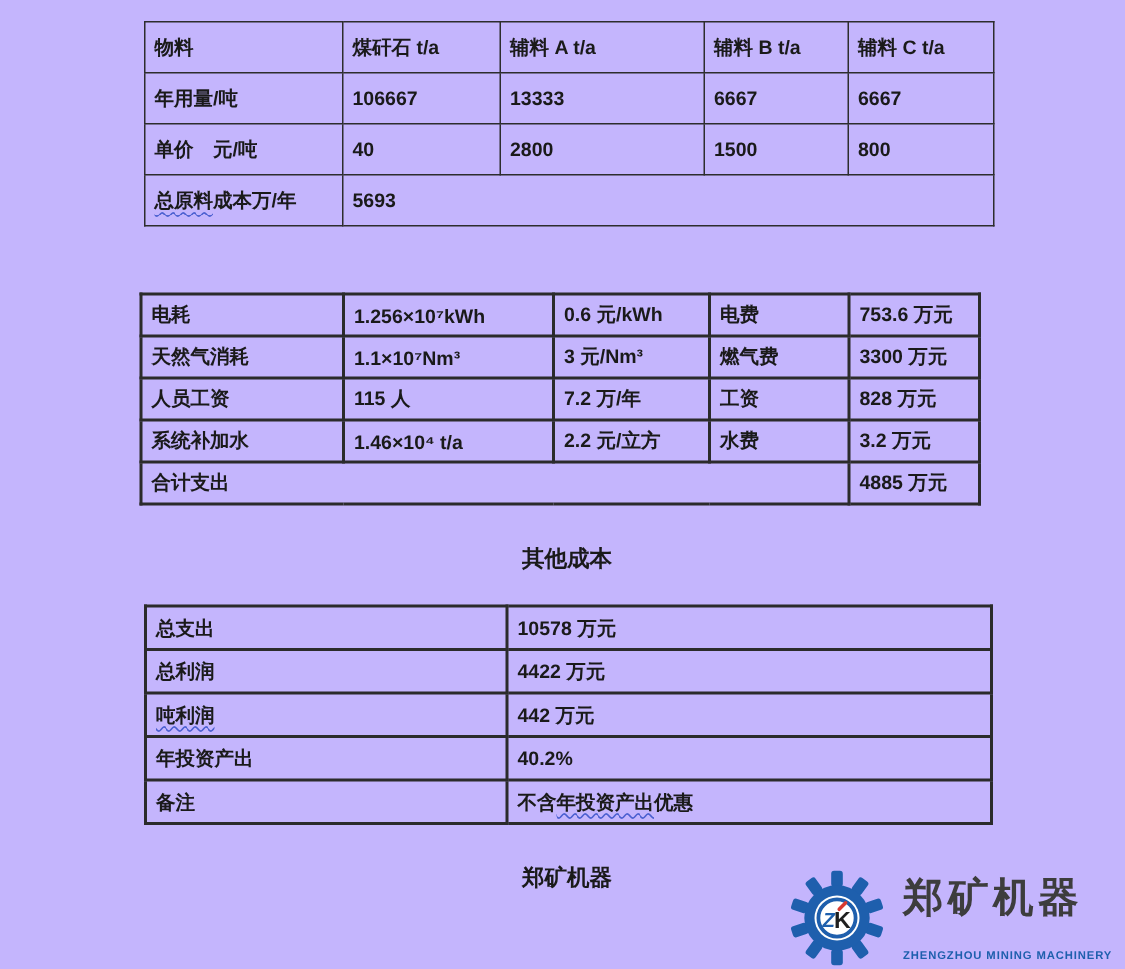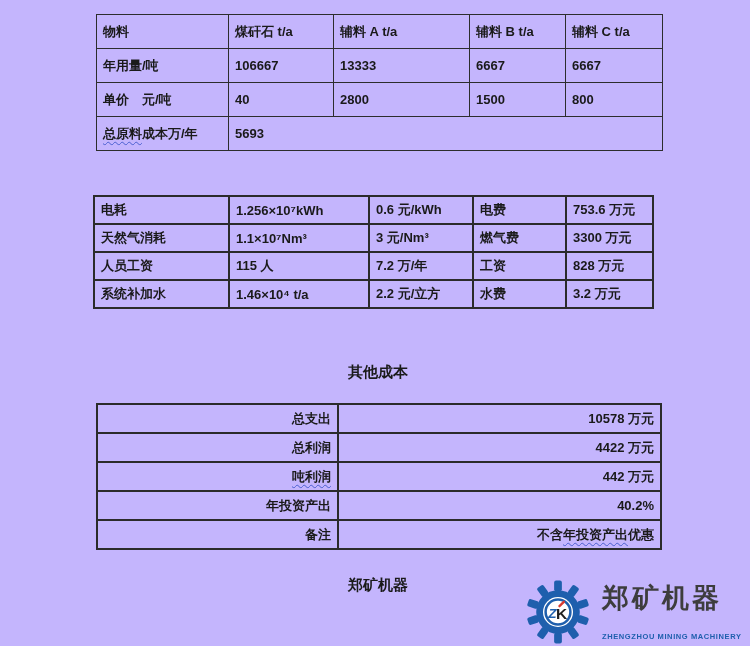"合计支出" tr { html: none -> <tr> <td>合计支出</td> <td>4885 万元</td> </tr> }
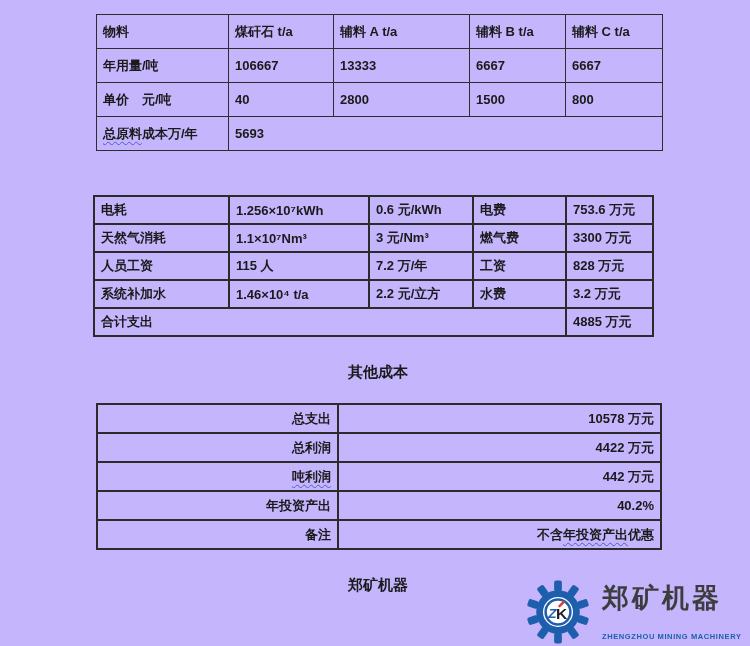"总支出" table.t3 td { text-align: right -> left }
